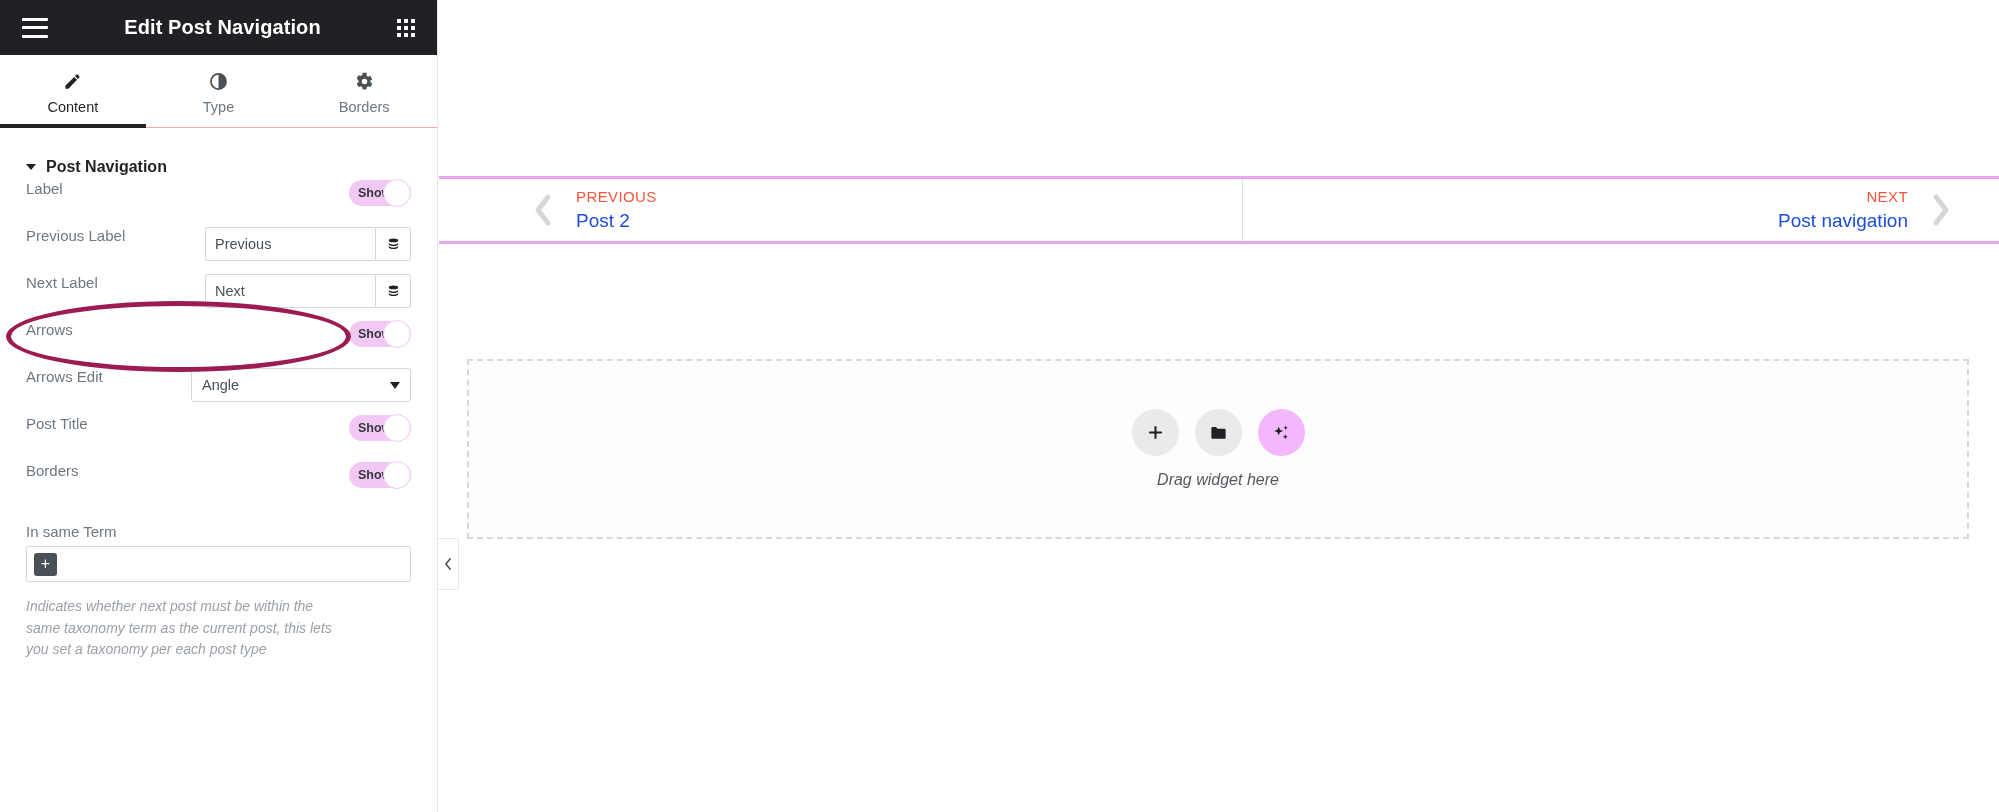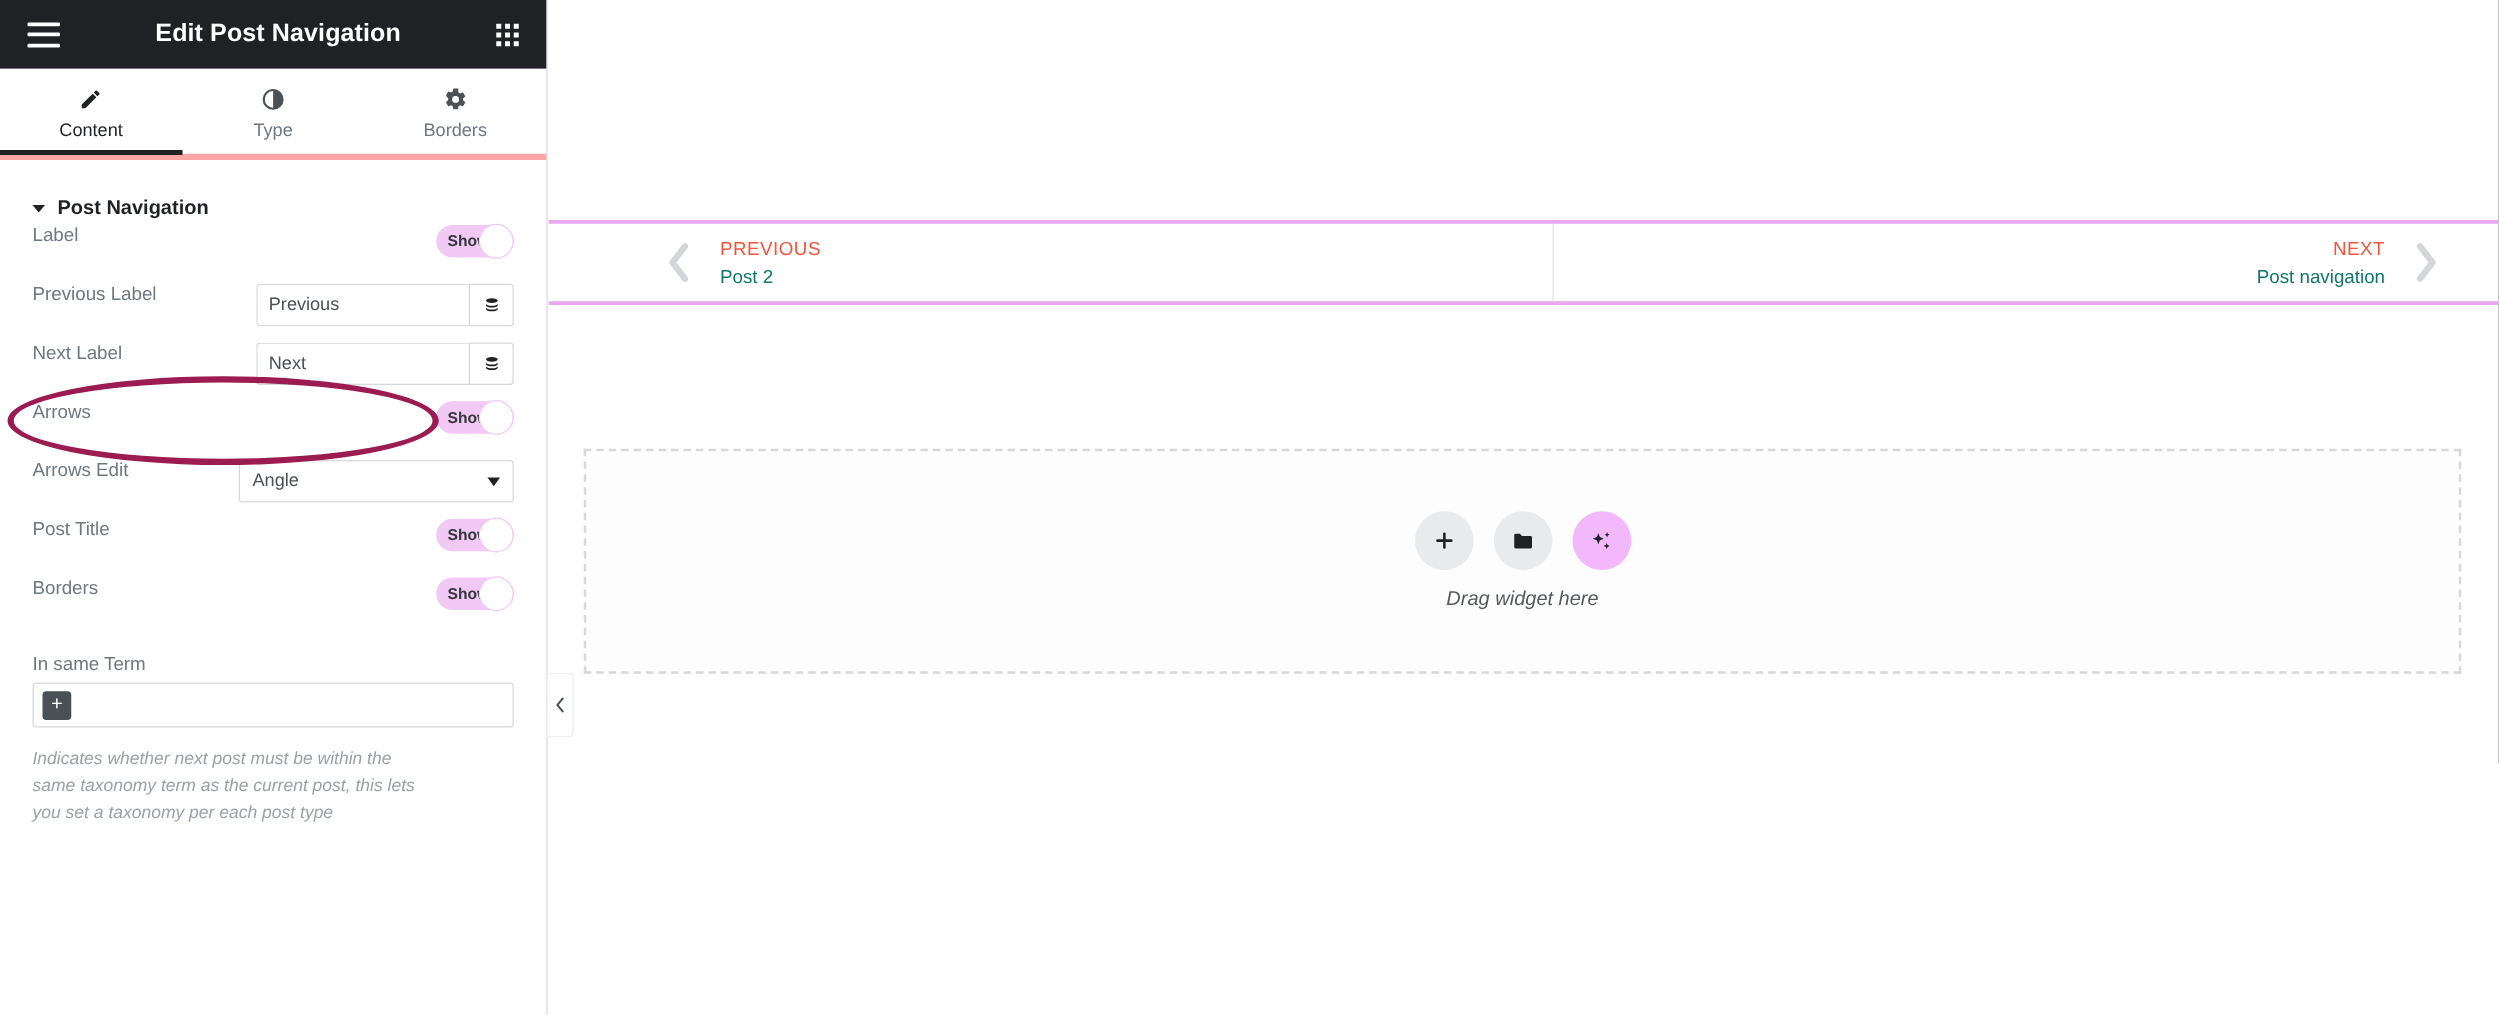"Edit Post Navigation" #panel { background: #f0abfc -> #8b5cf6 }
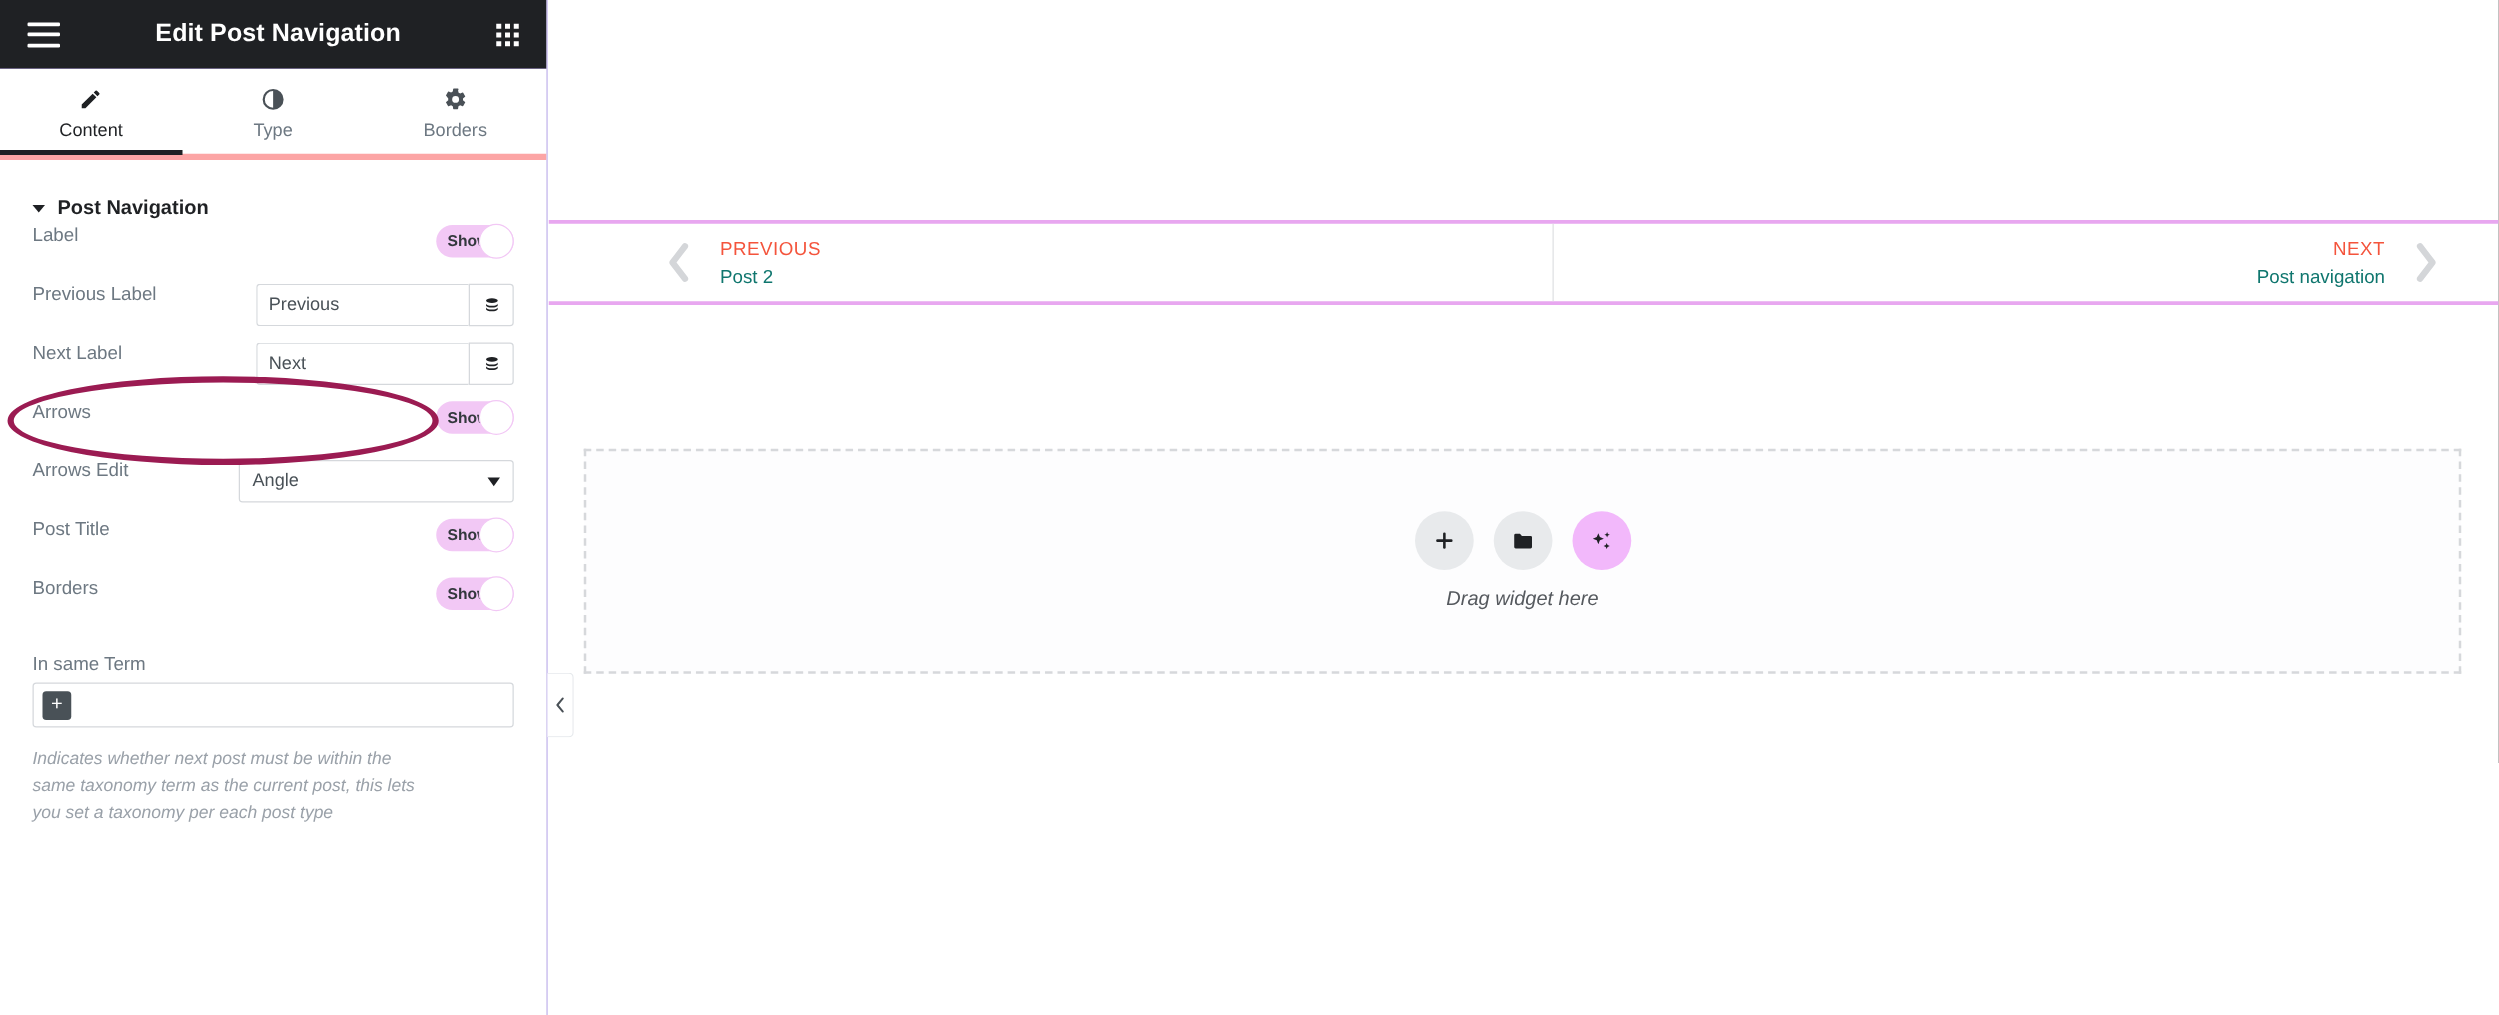"Content" #tabs { border-bottom: 5px solid #fca5a5 -> 1px solid #fca5a5 }
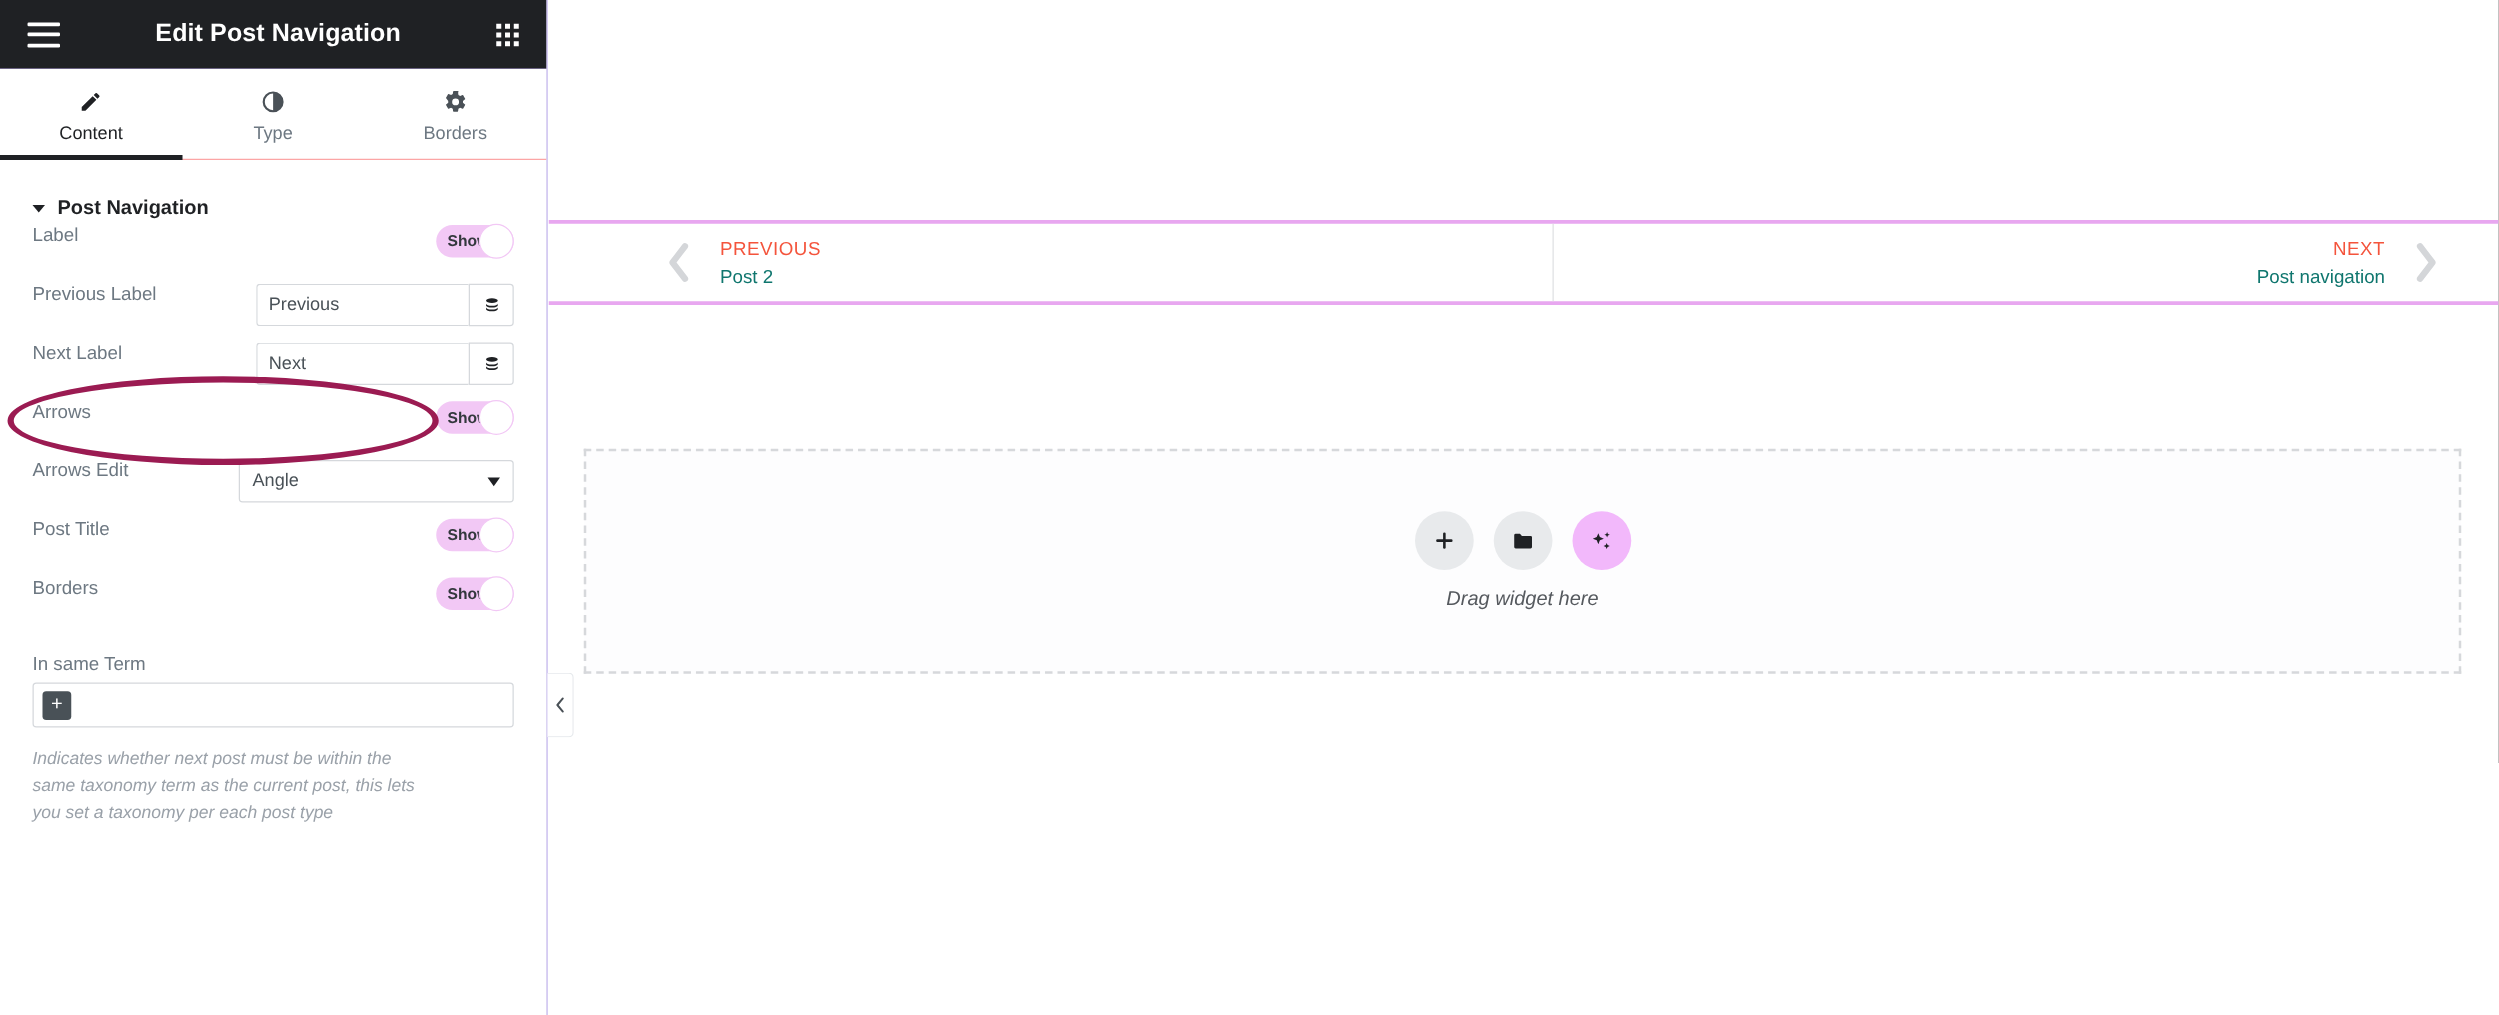"Post 2" .nav-title { color: #0f766e -> #1d4ed8; font-size: 15px -> 19px }
